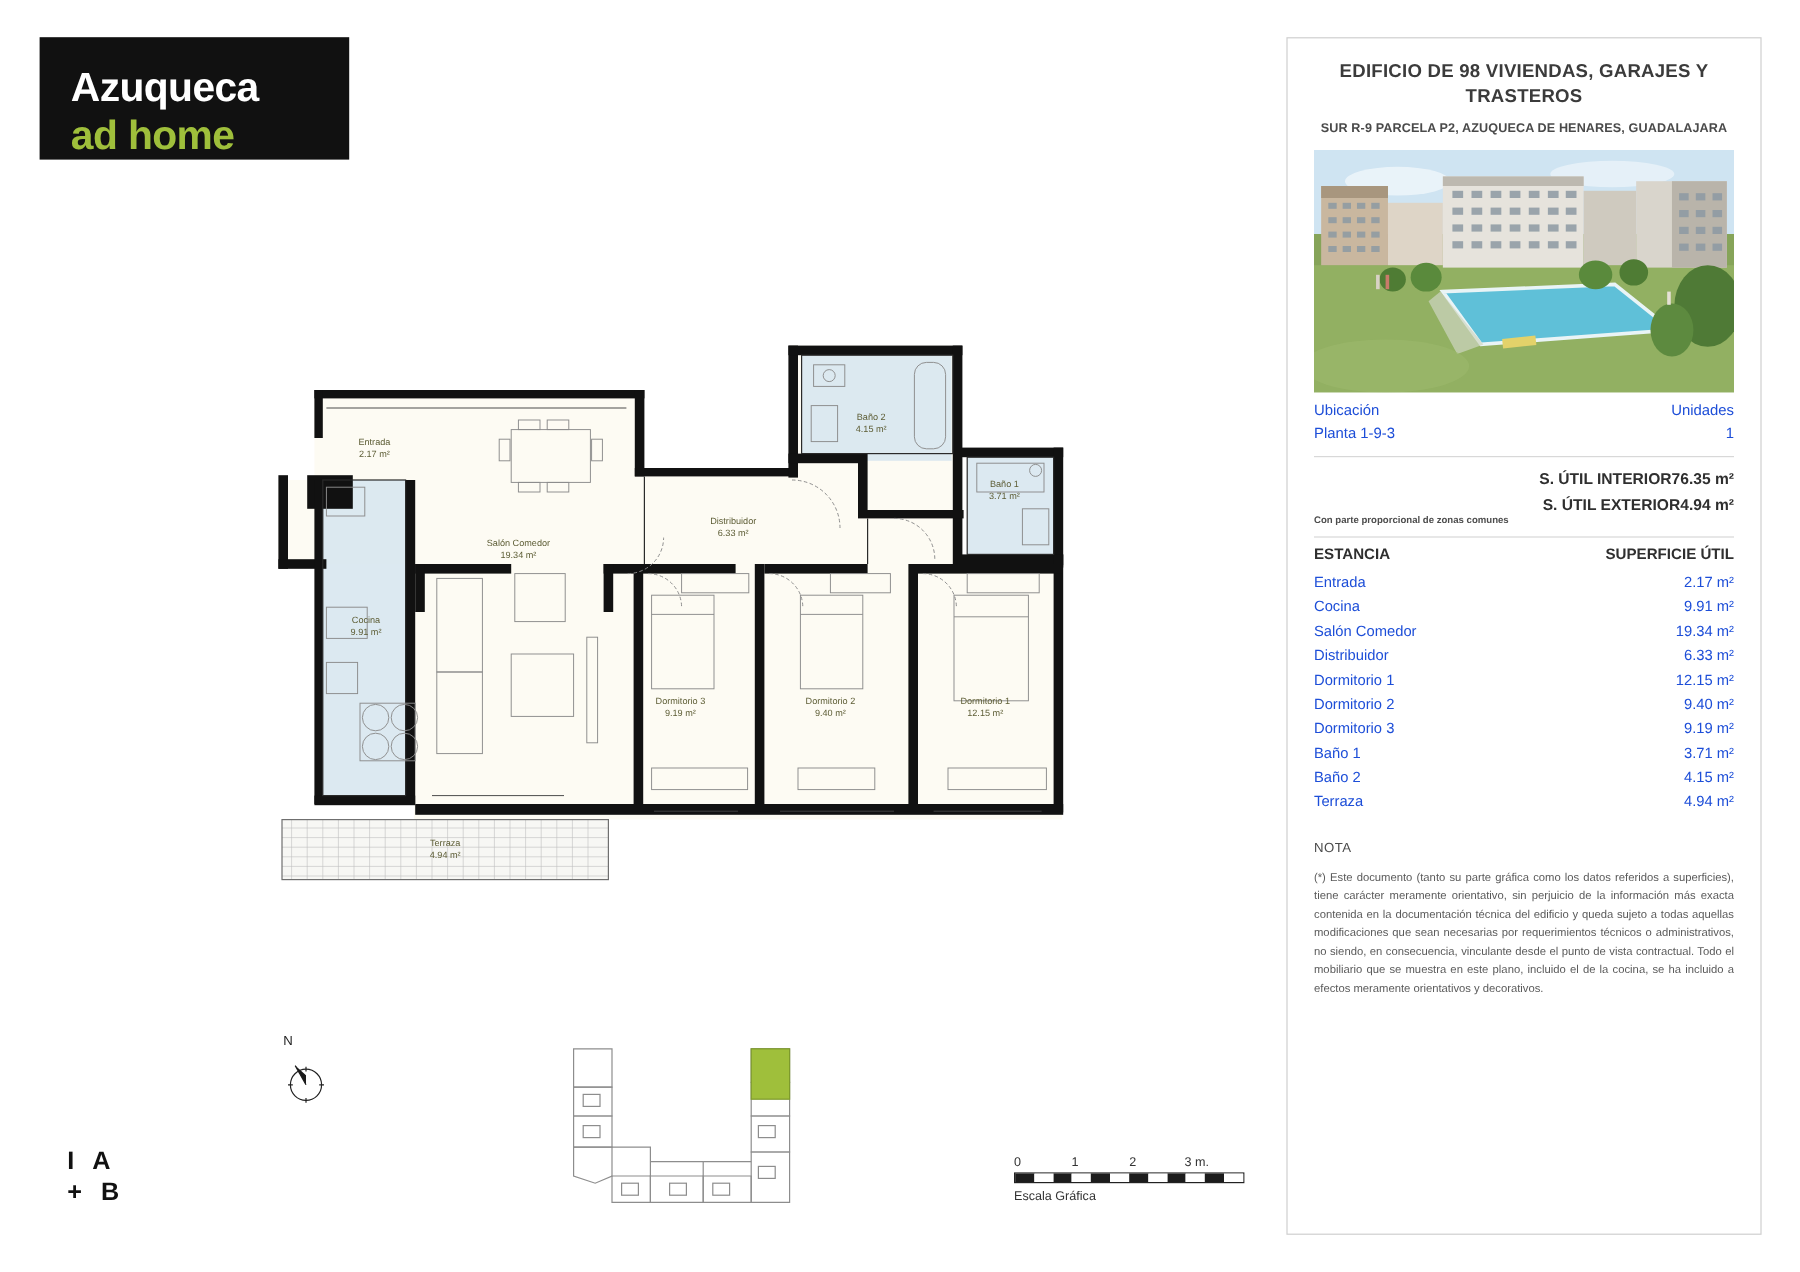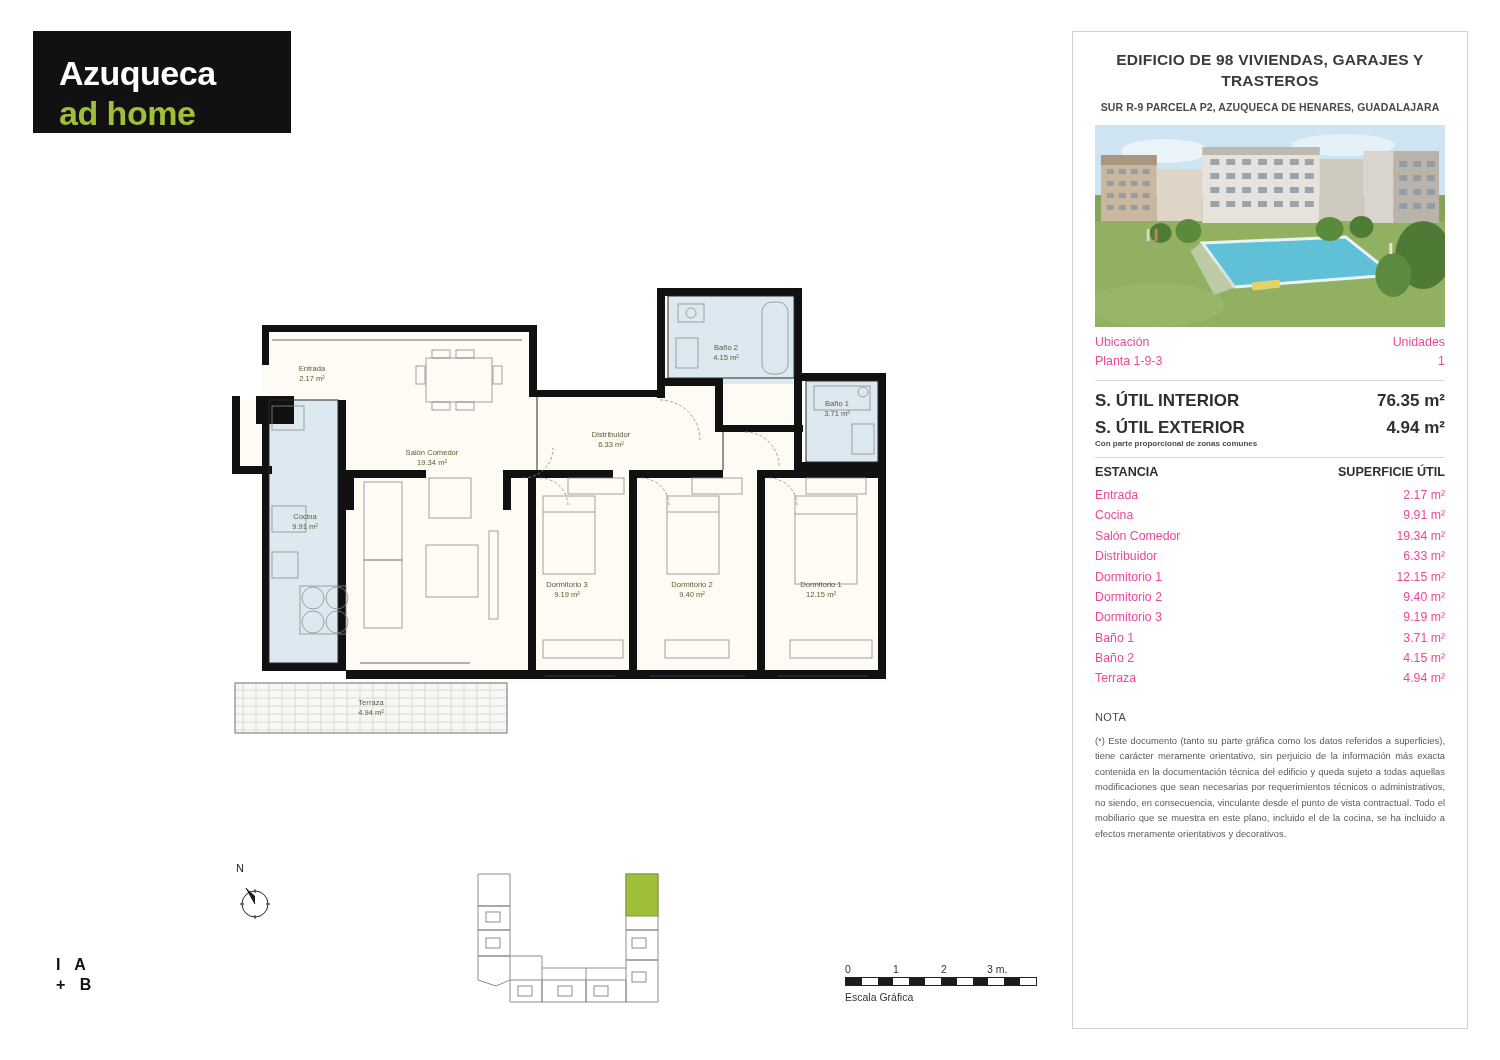"Ubicación" .row { color: #ec4899 -> #1d4ed8 }
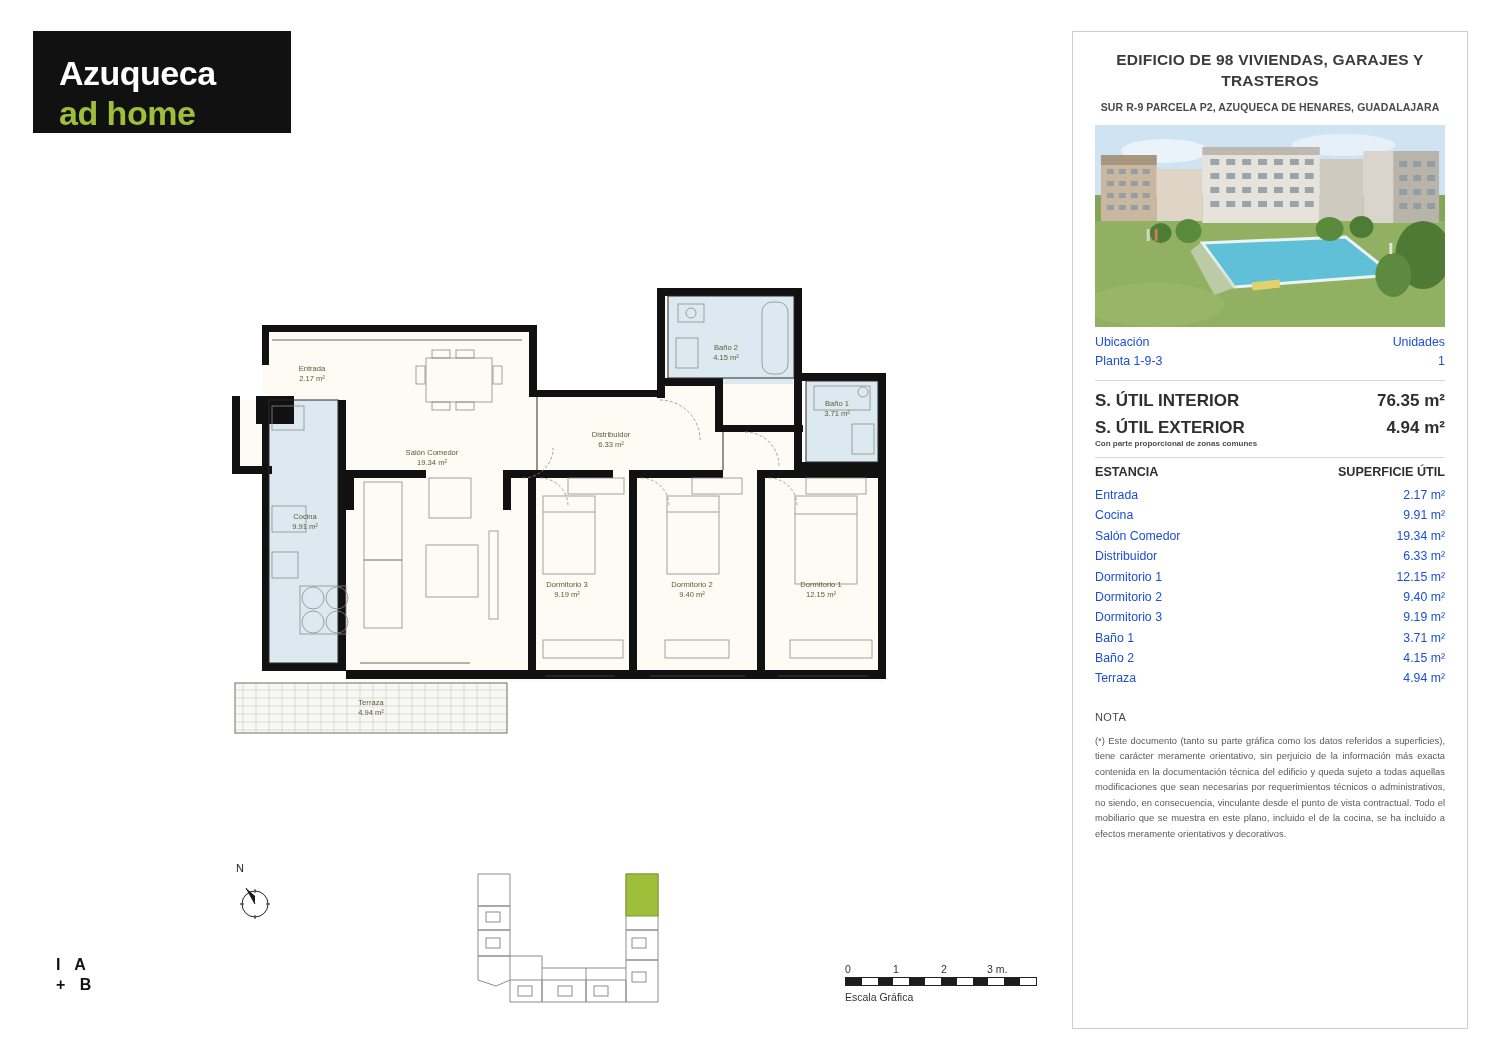"S. ÚTIL INTERIOR" .kv-strong { font-size: 17px -> 13px; justify-content: space-between -> flex-end }
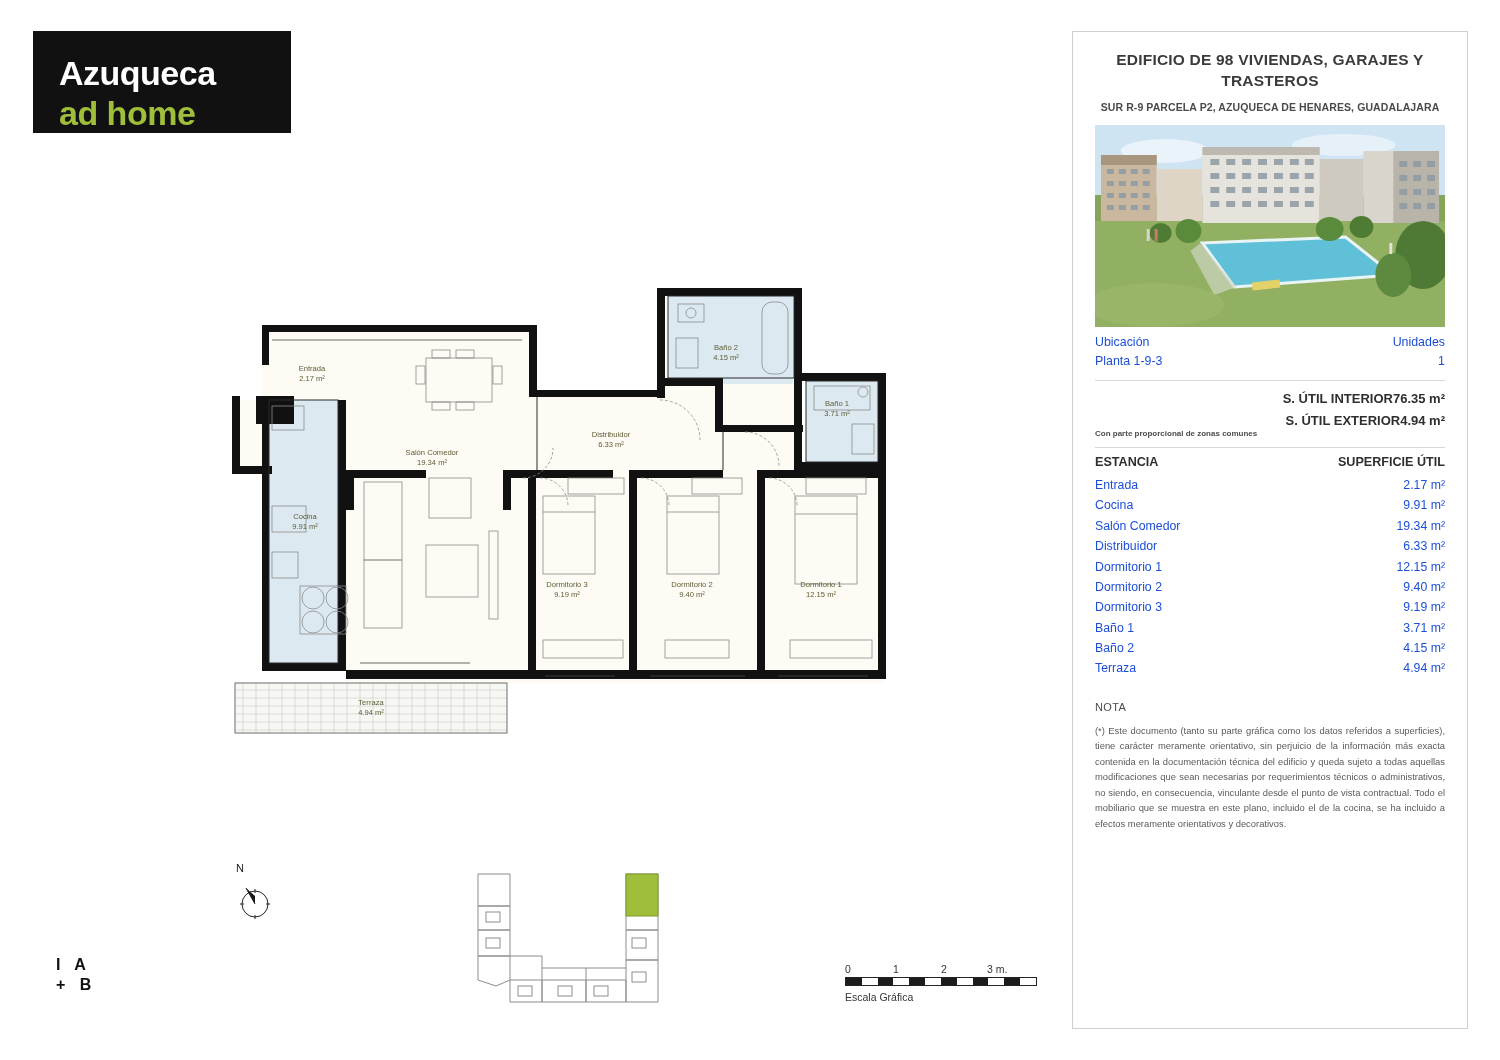"I A" .iab { font-size: 16px -> 21px }
